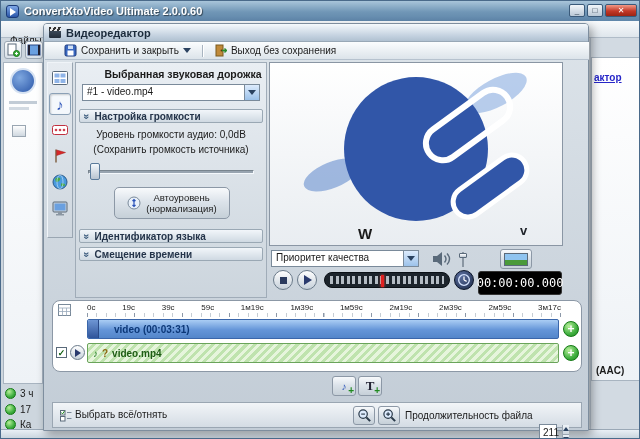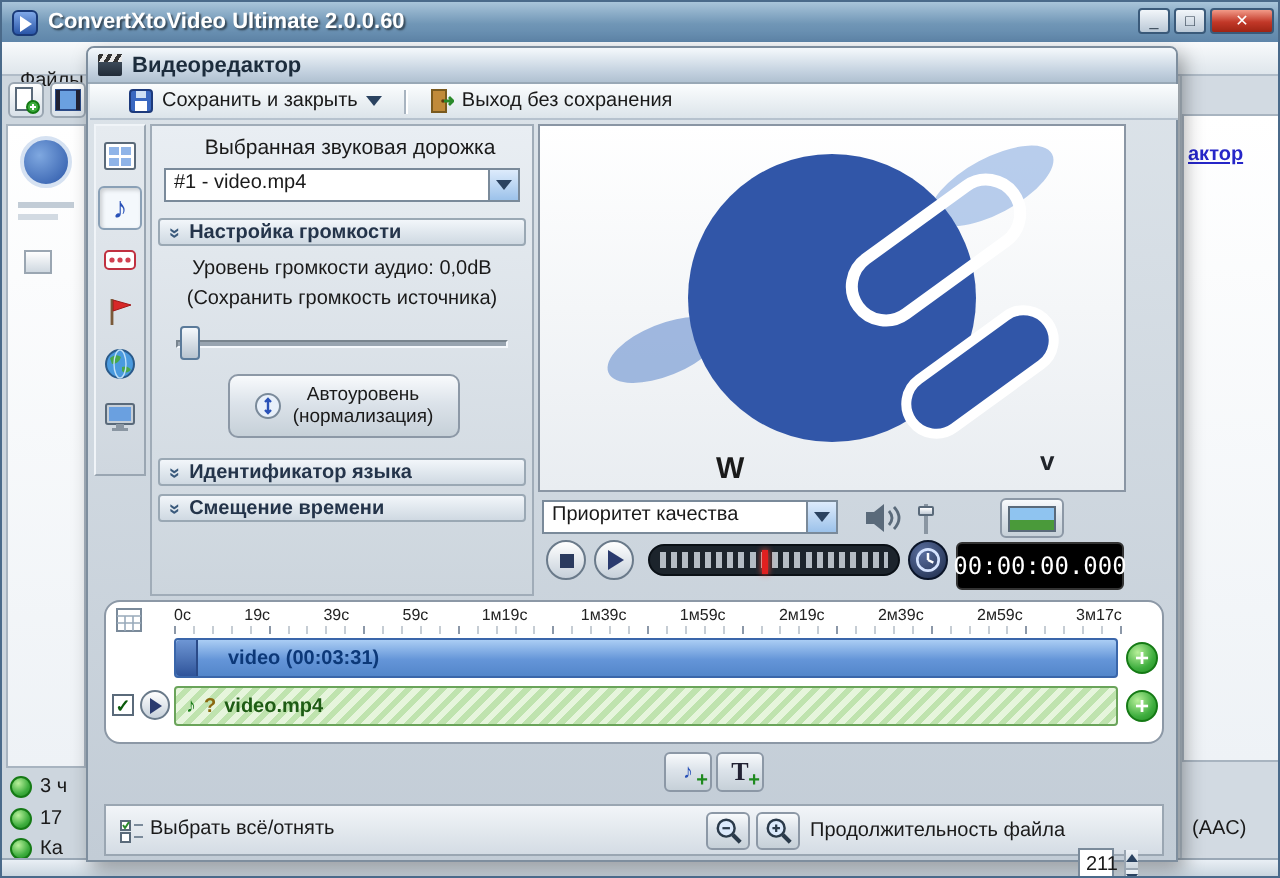"Выбранная звуковая дорожка" div.a { font-weight: normal -> bold; left: 4px -> 12px }
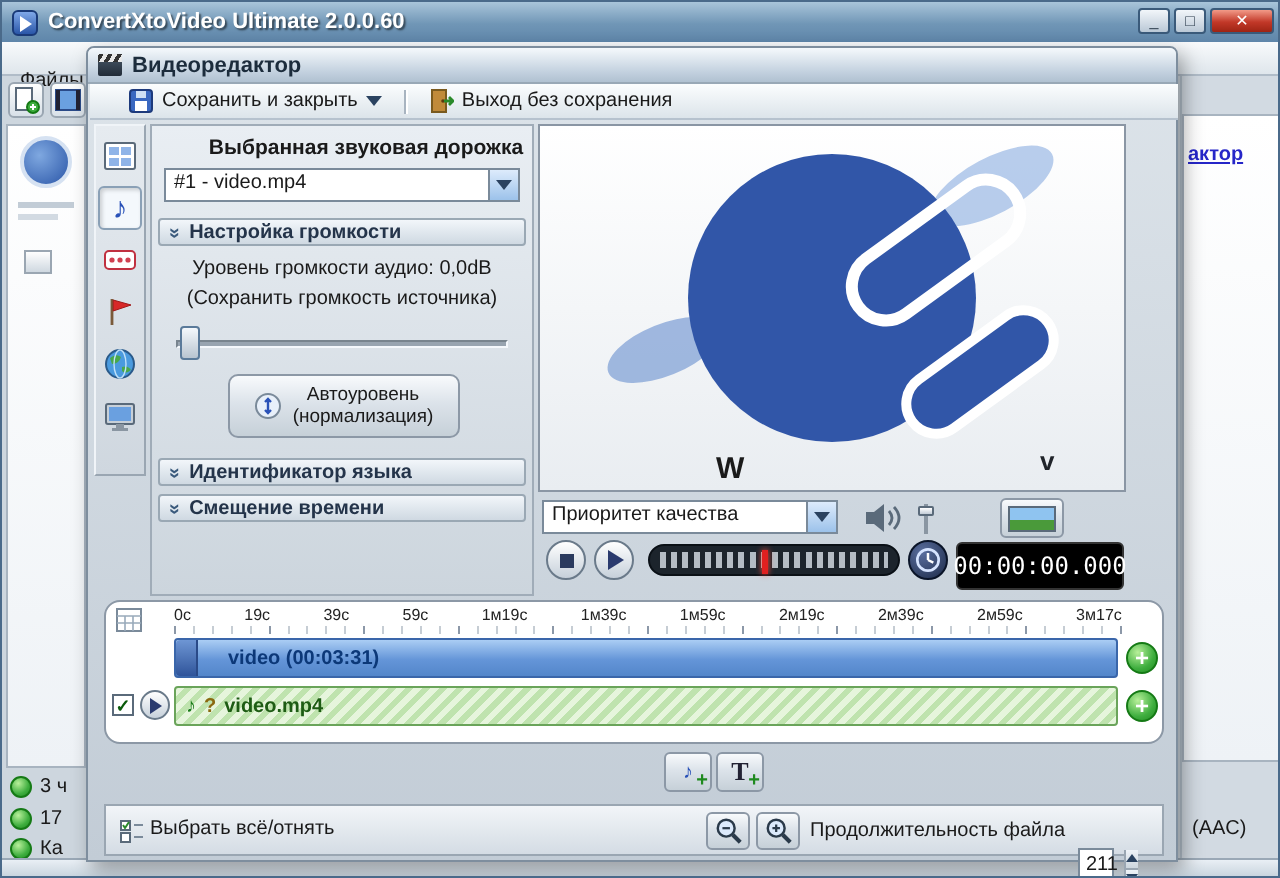"(AAC)" span.a { font-weight: normal -> bold; margin-top: 44px -> none }
